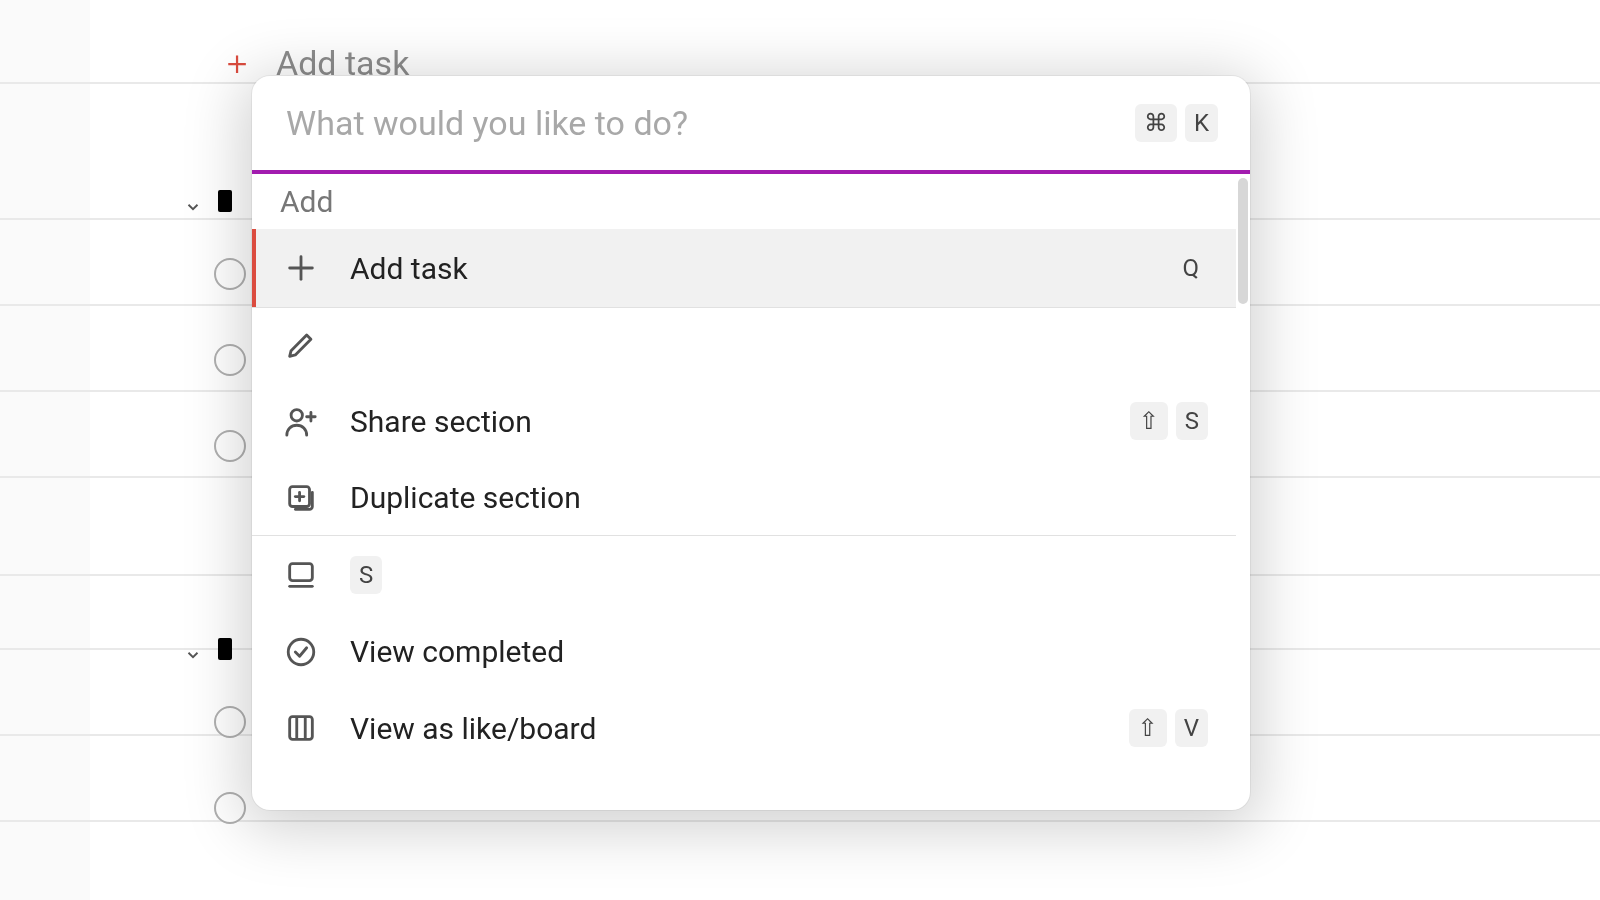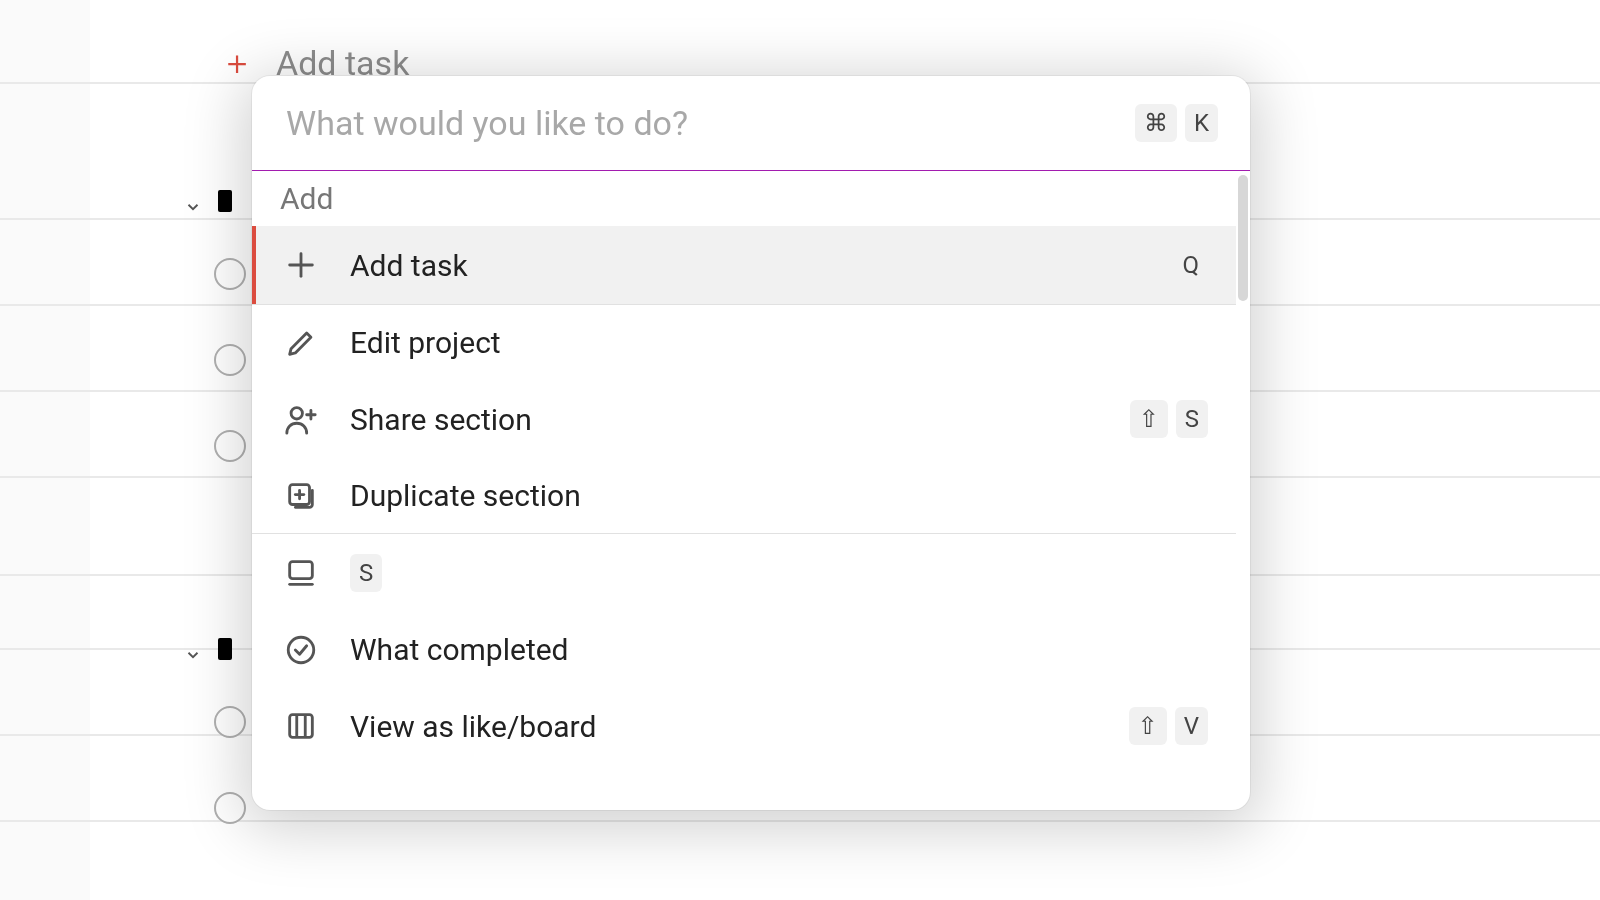"Add" .palette-body { border-top: 1px solid #a21caf -> 4px solid #a21caf }
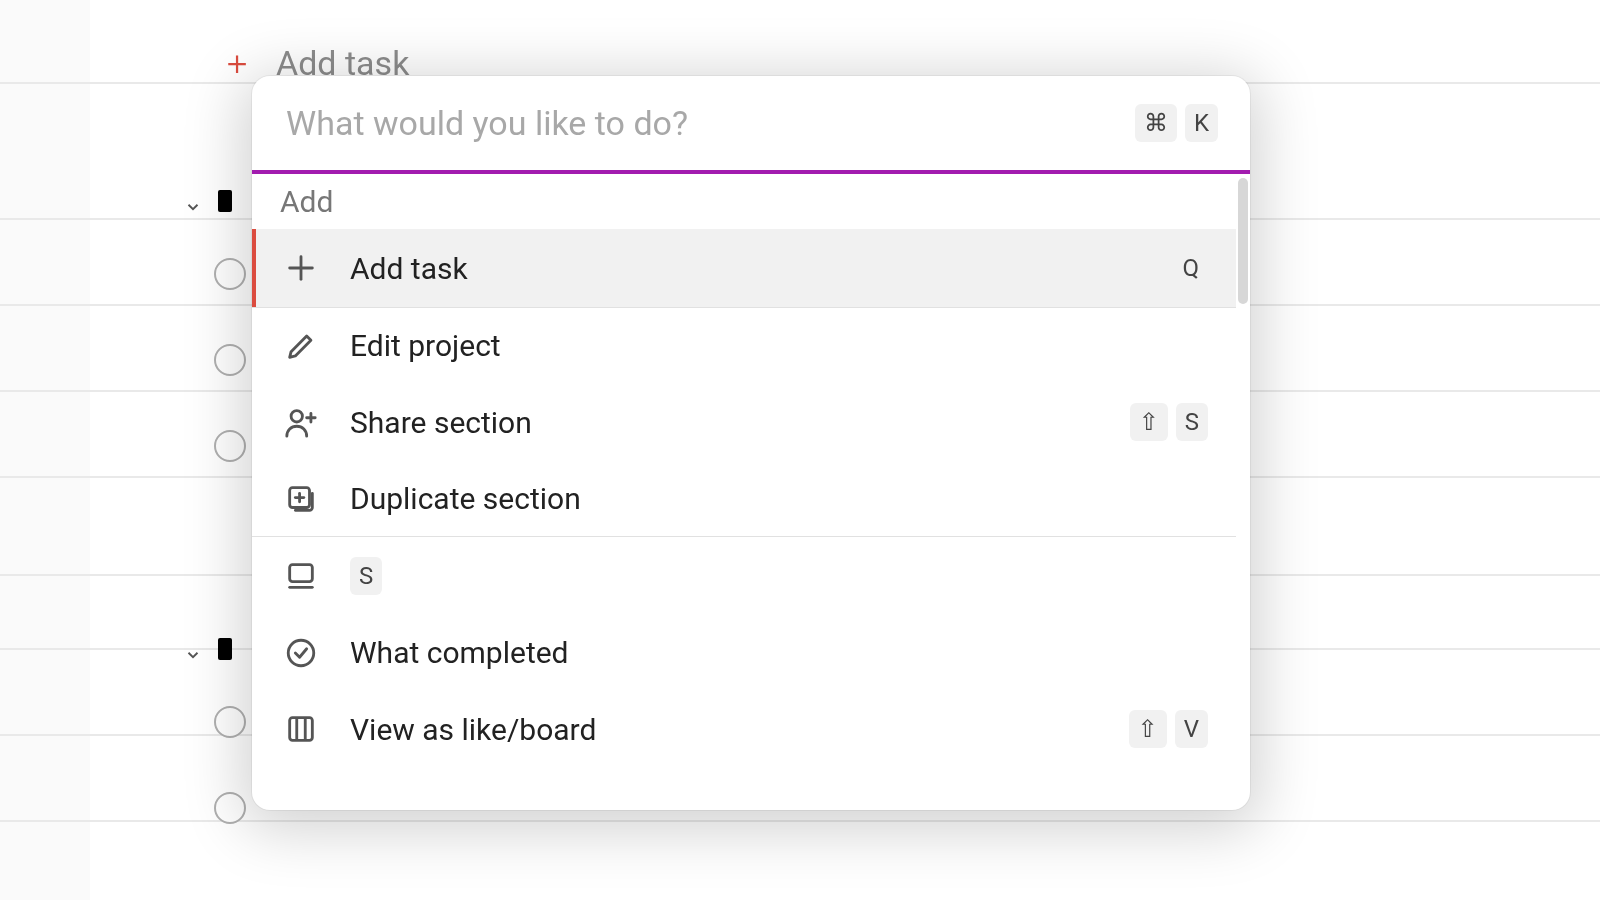"Edit project" span.label { html: <span>Edit project</span> -> none }
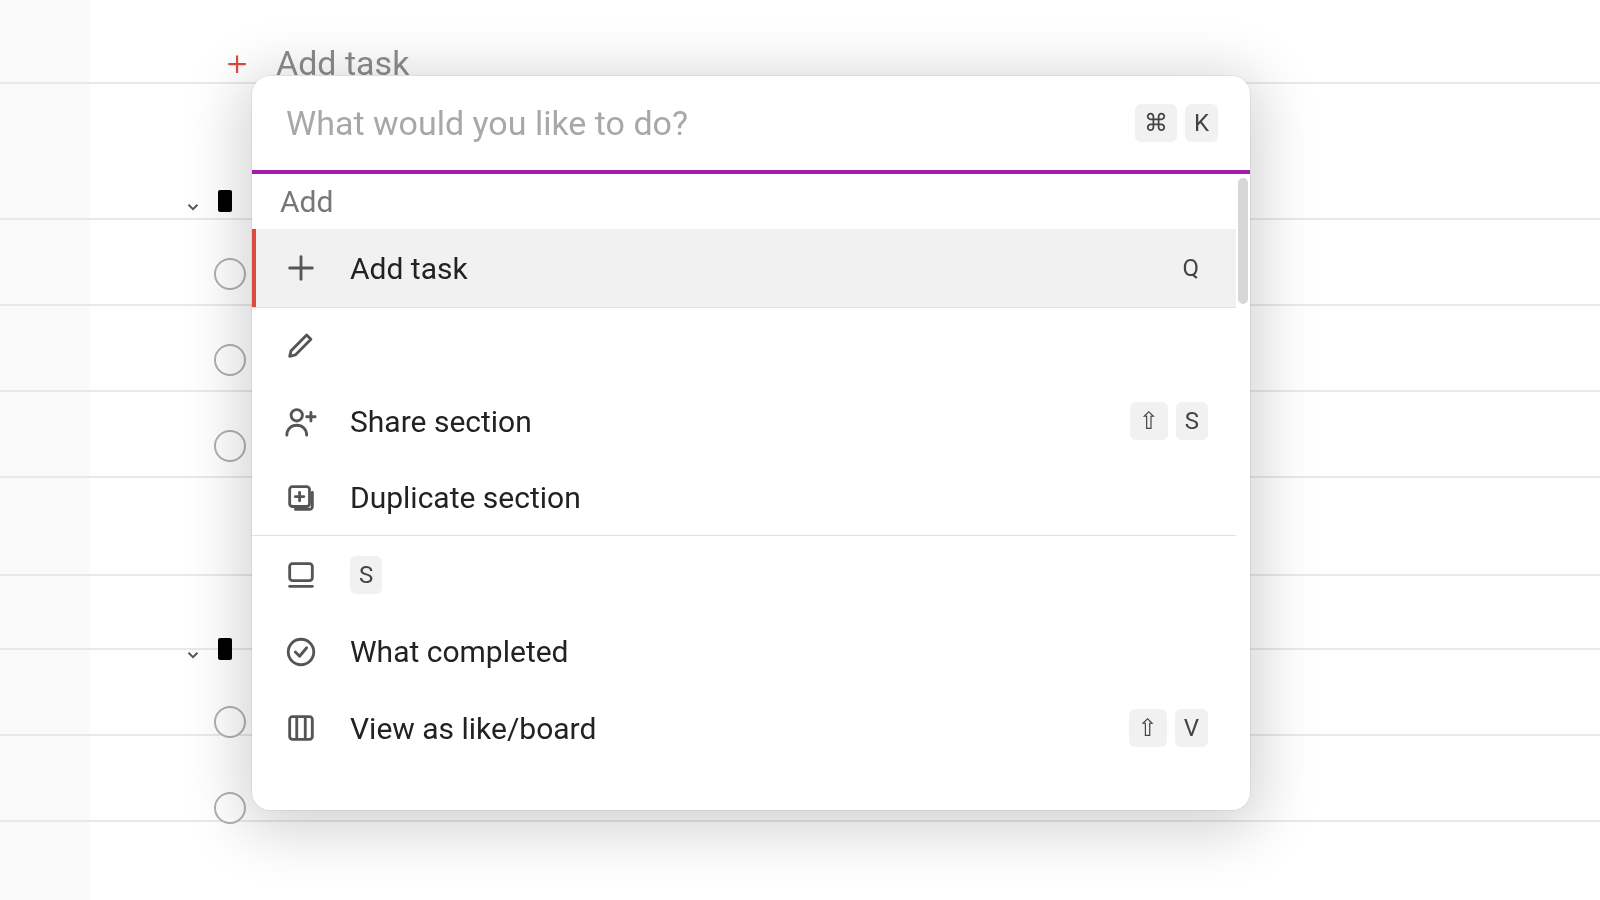"What completed" span.label { text: What -> View }
